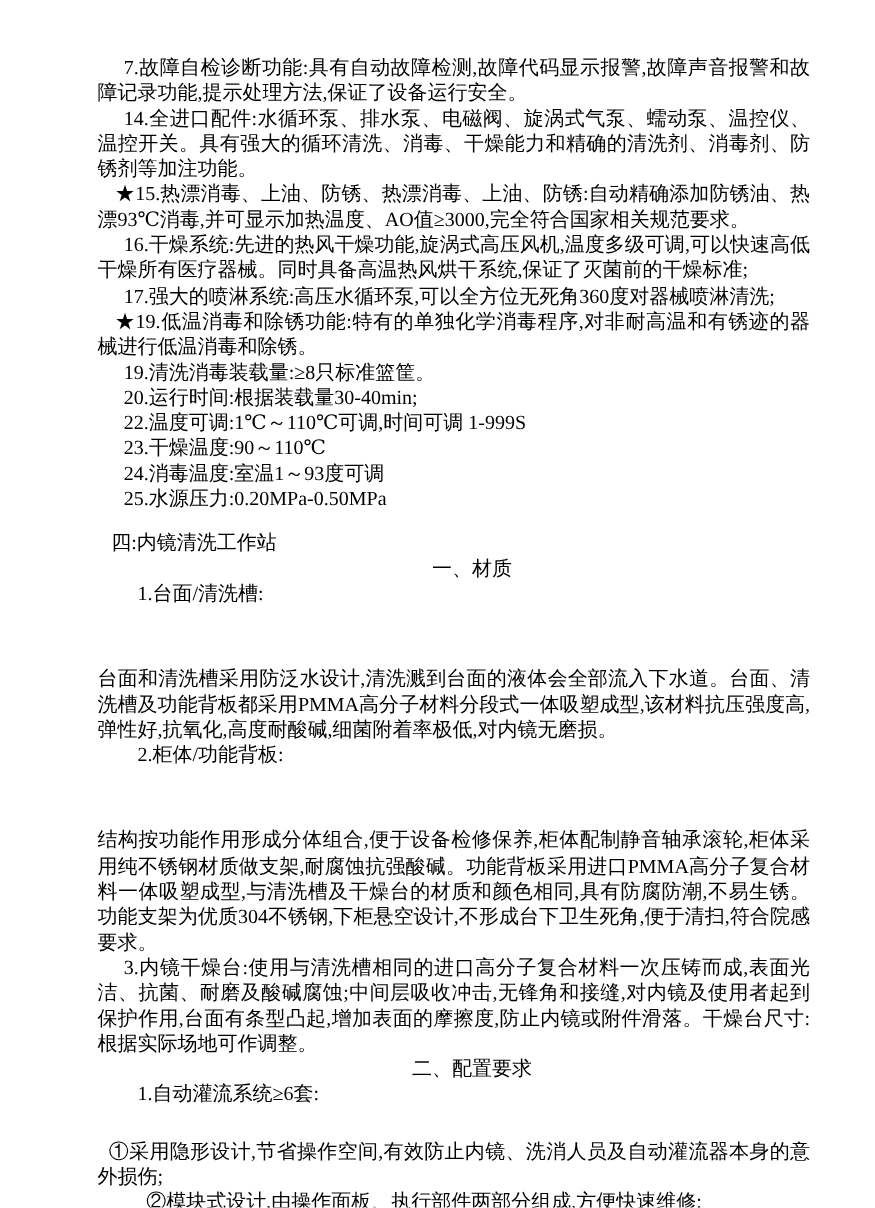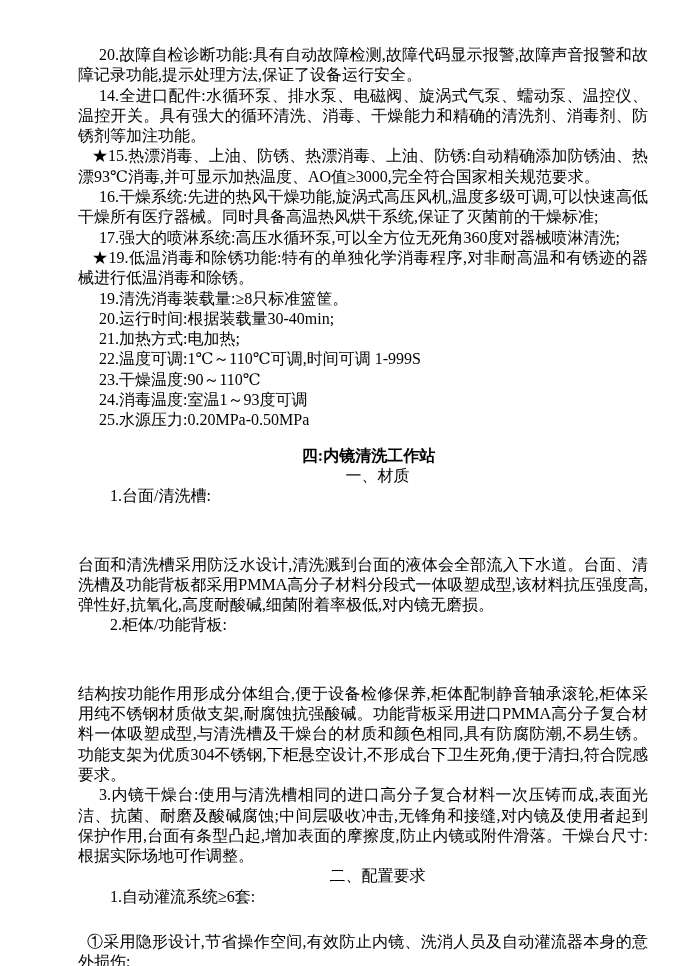"20.故障自检诊断功能:具有自动故障检测,故障代码显示报警,故障声音报警和故障记" p.para { text: 20 -> 7 }
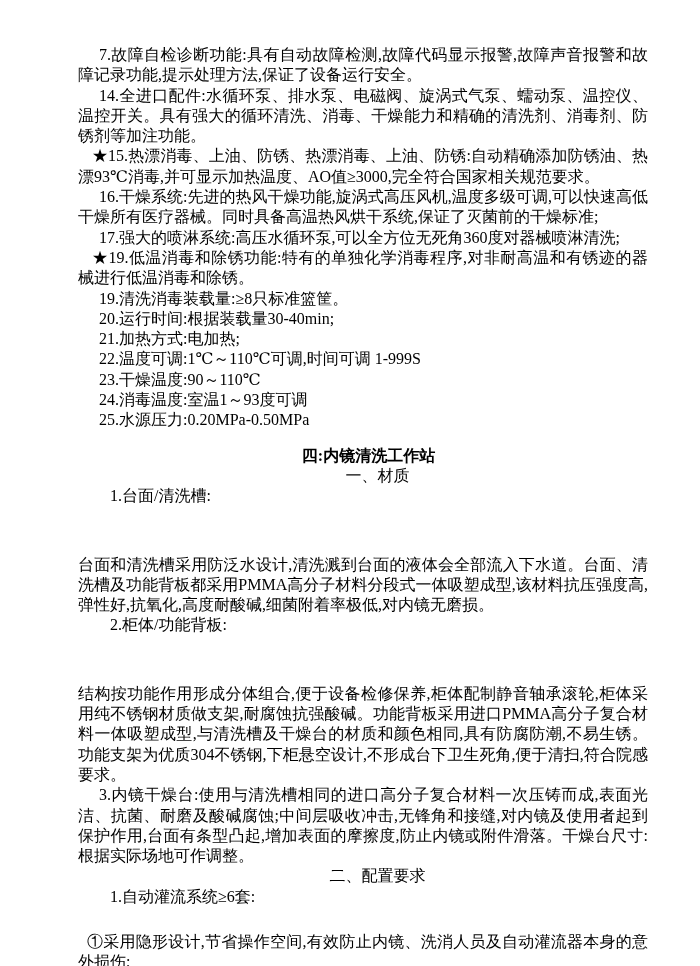"21.加热方式:电加热;" p.para { html: <p>21.加热方式:电加热;</p> -> none }
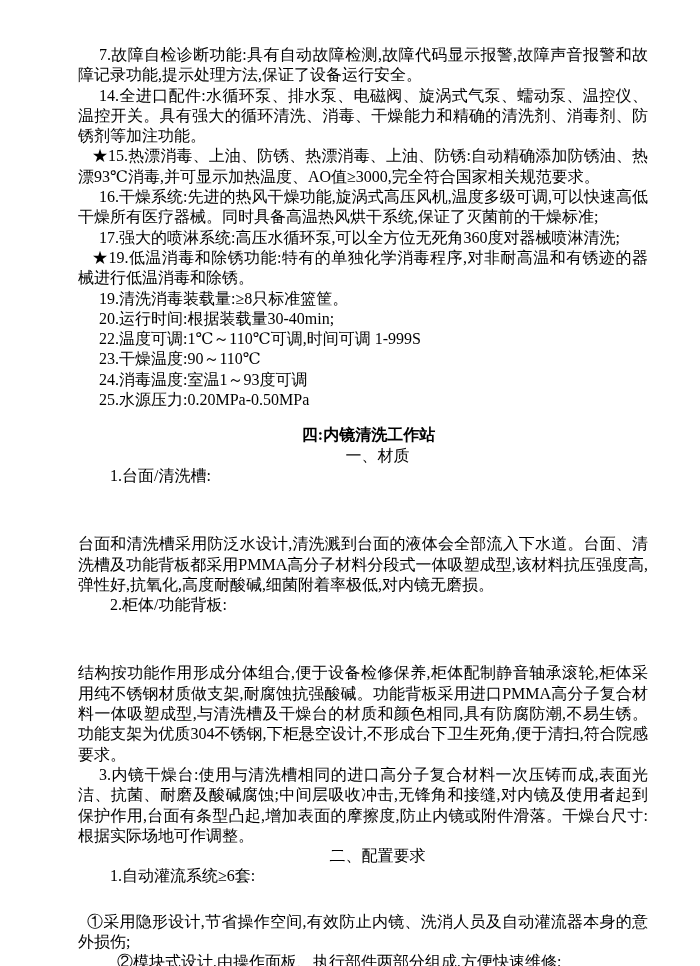"四:内镜清洗工作站" .heading { font-weight: bold -> normal; text-align: center -> left }
